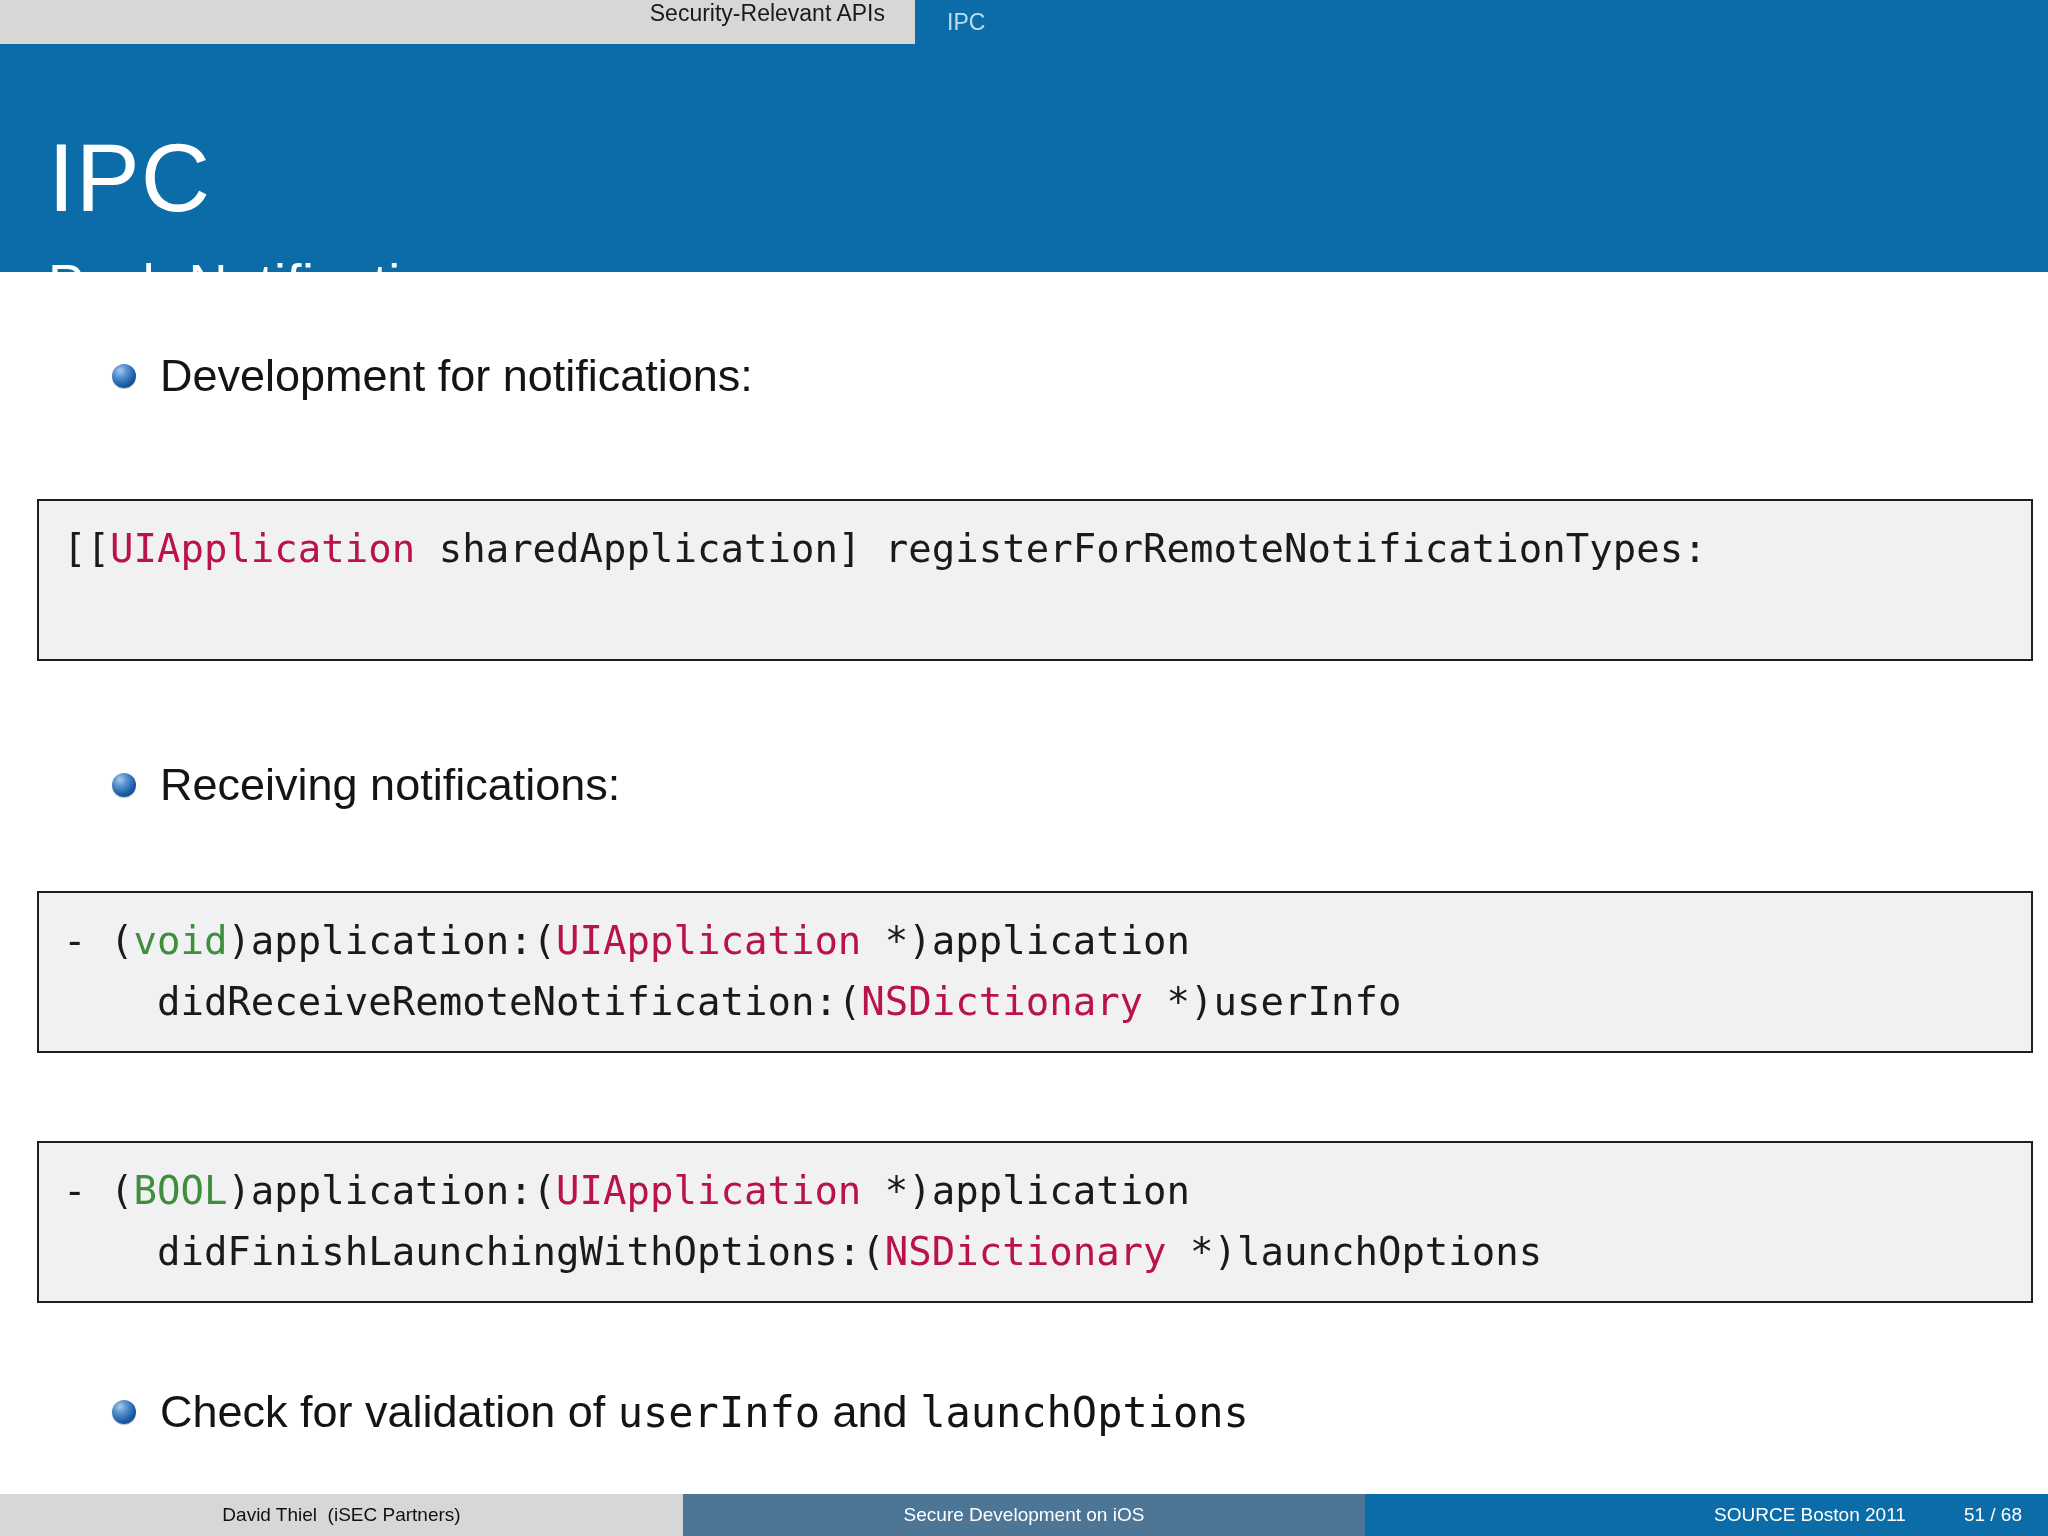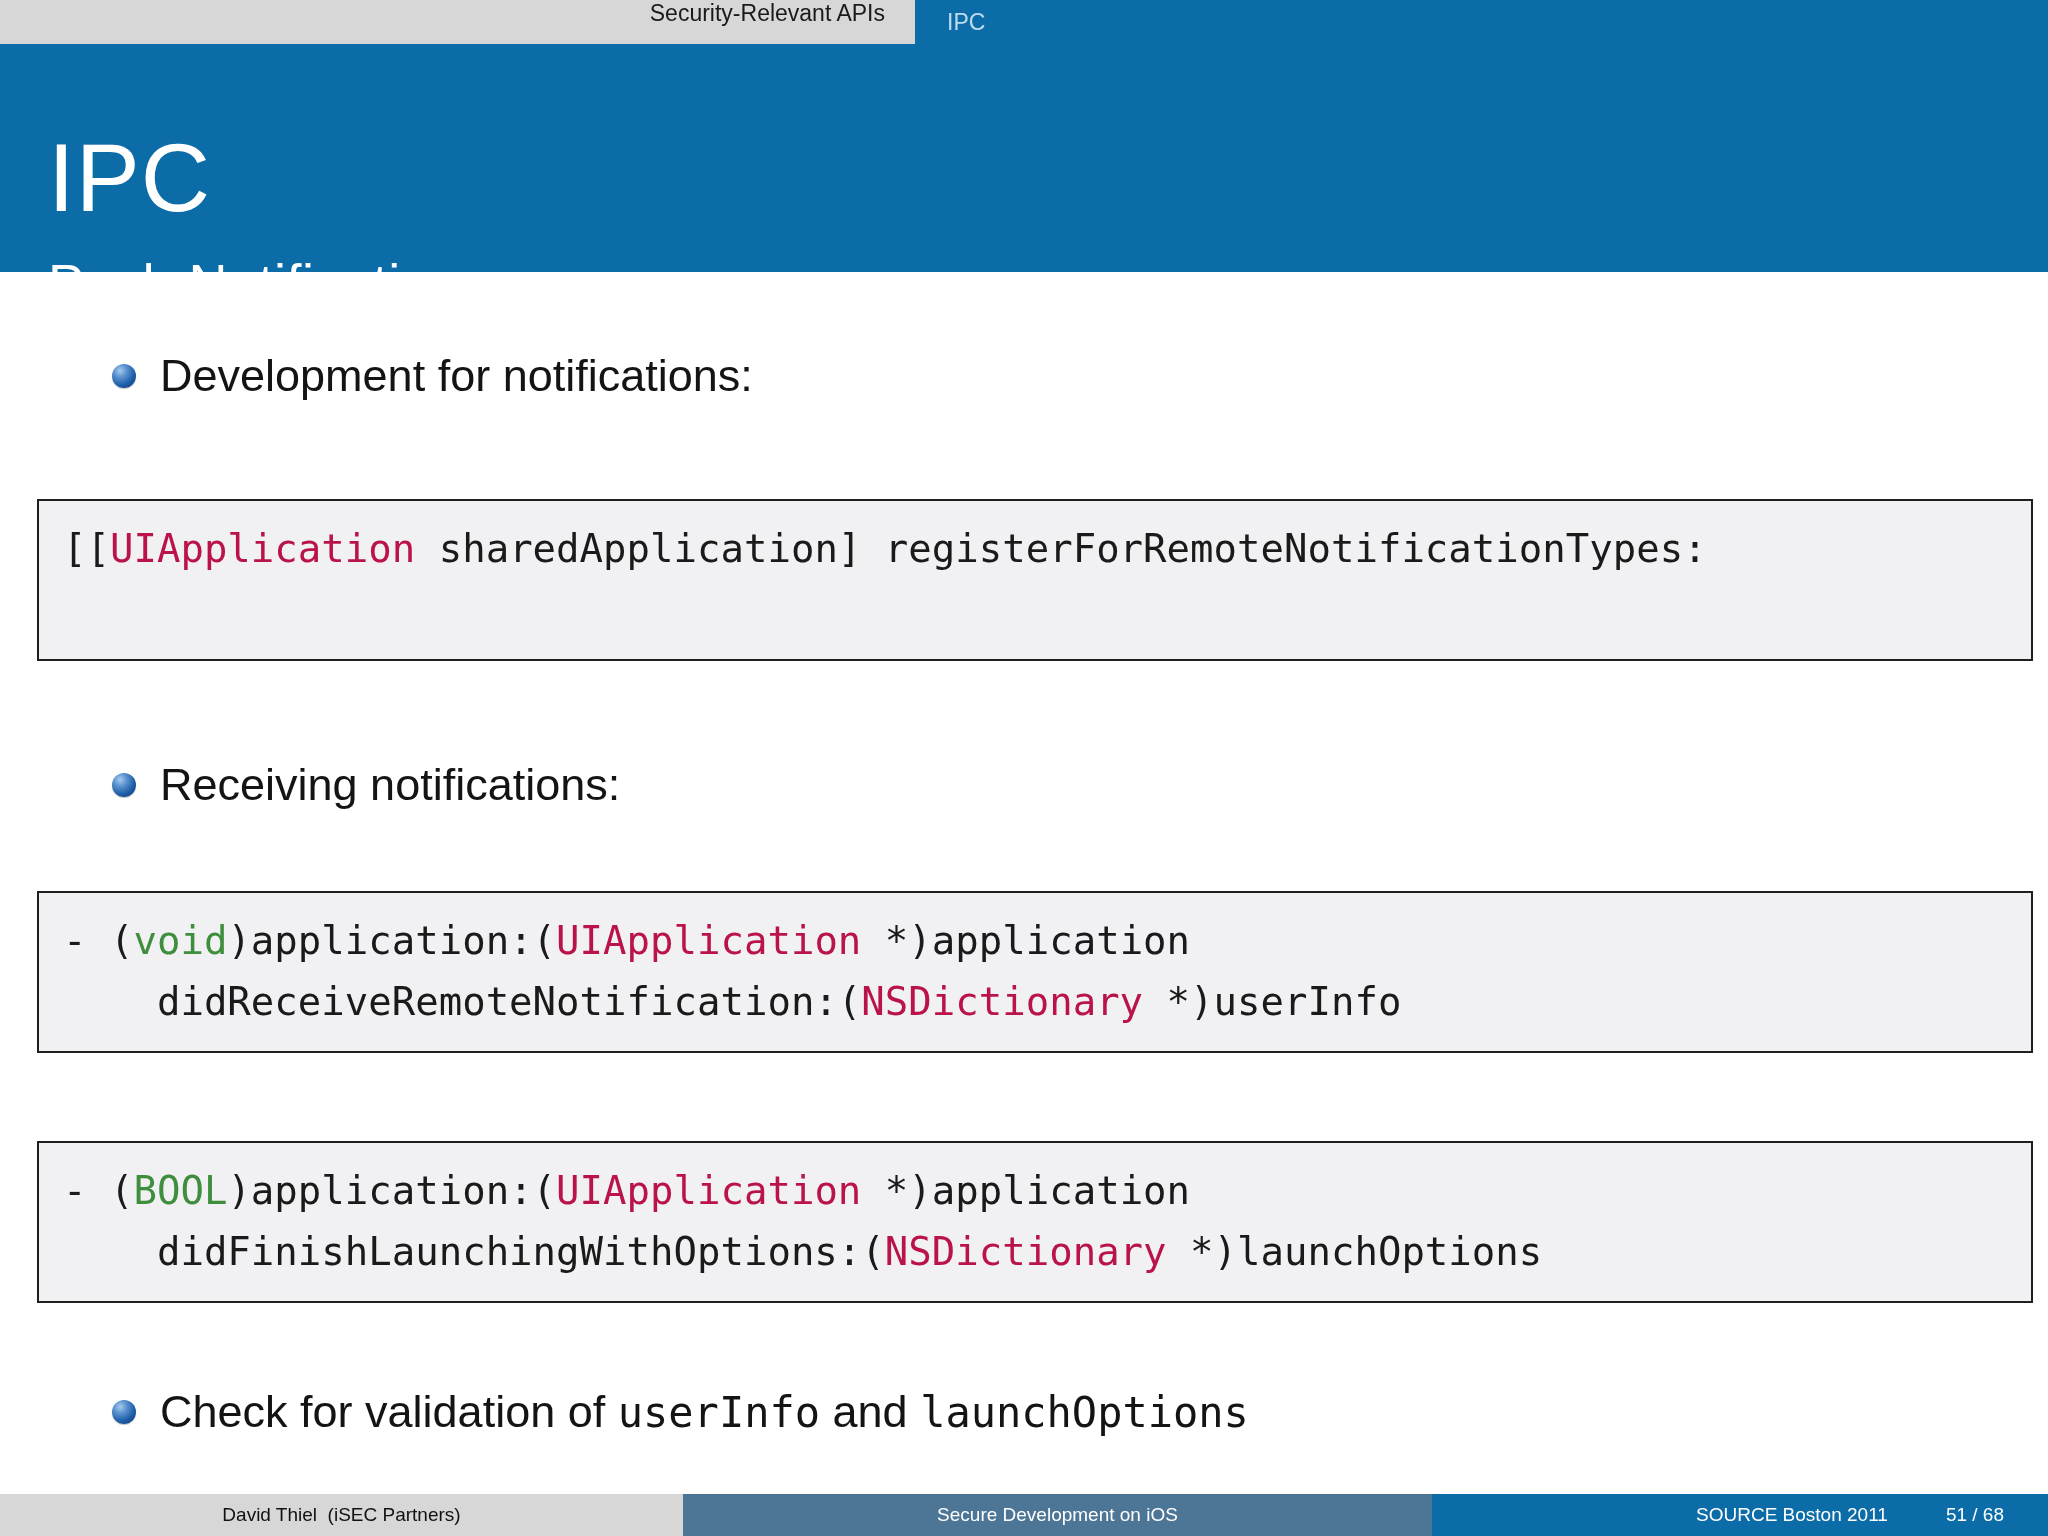"Secure Development on iOS" .f-mid { width: 749px -> 682px }
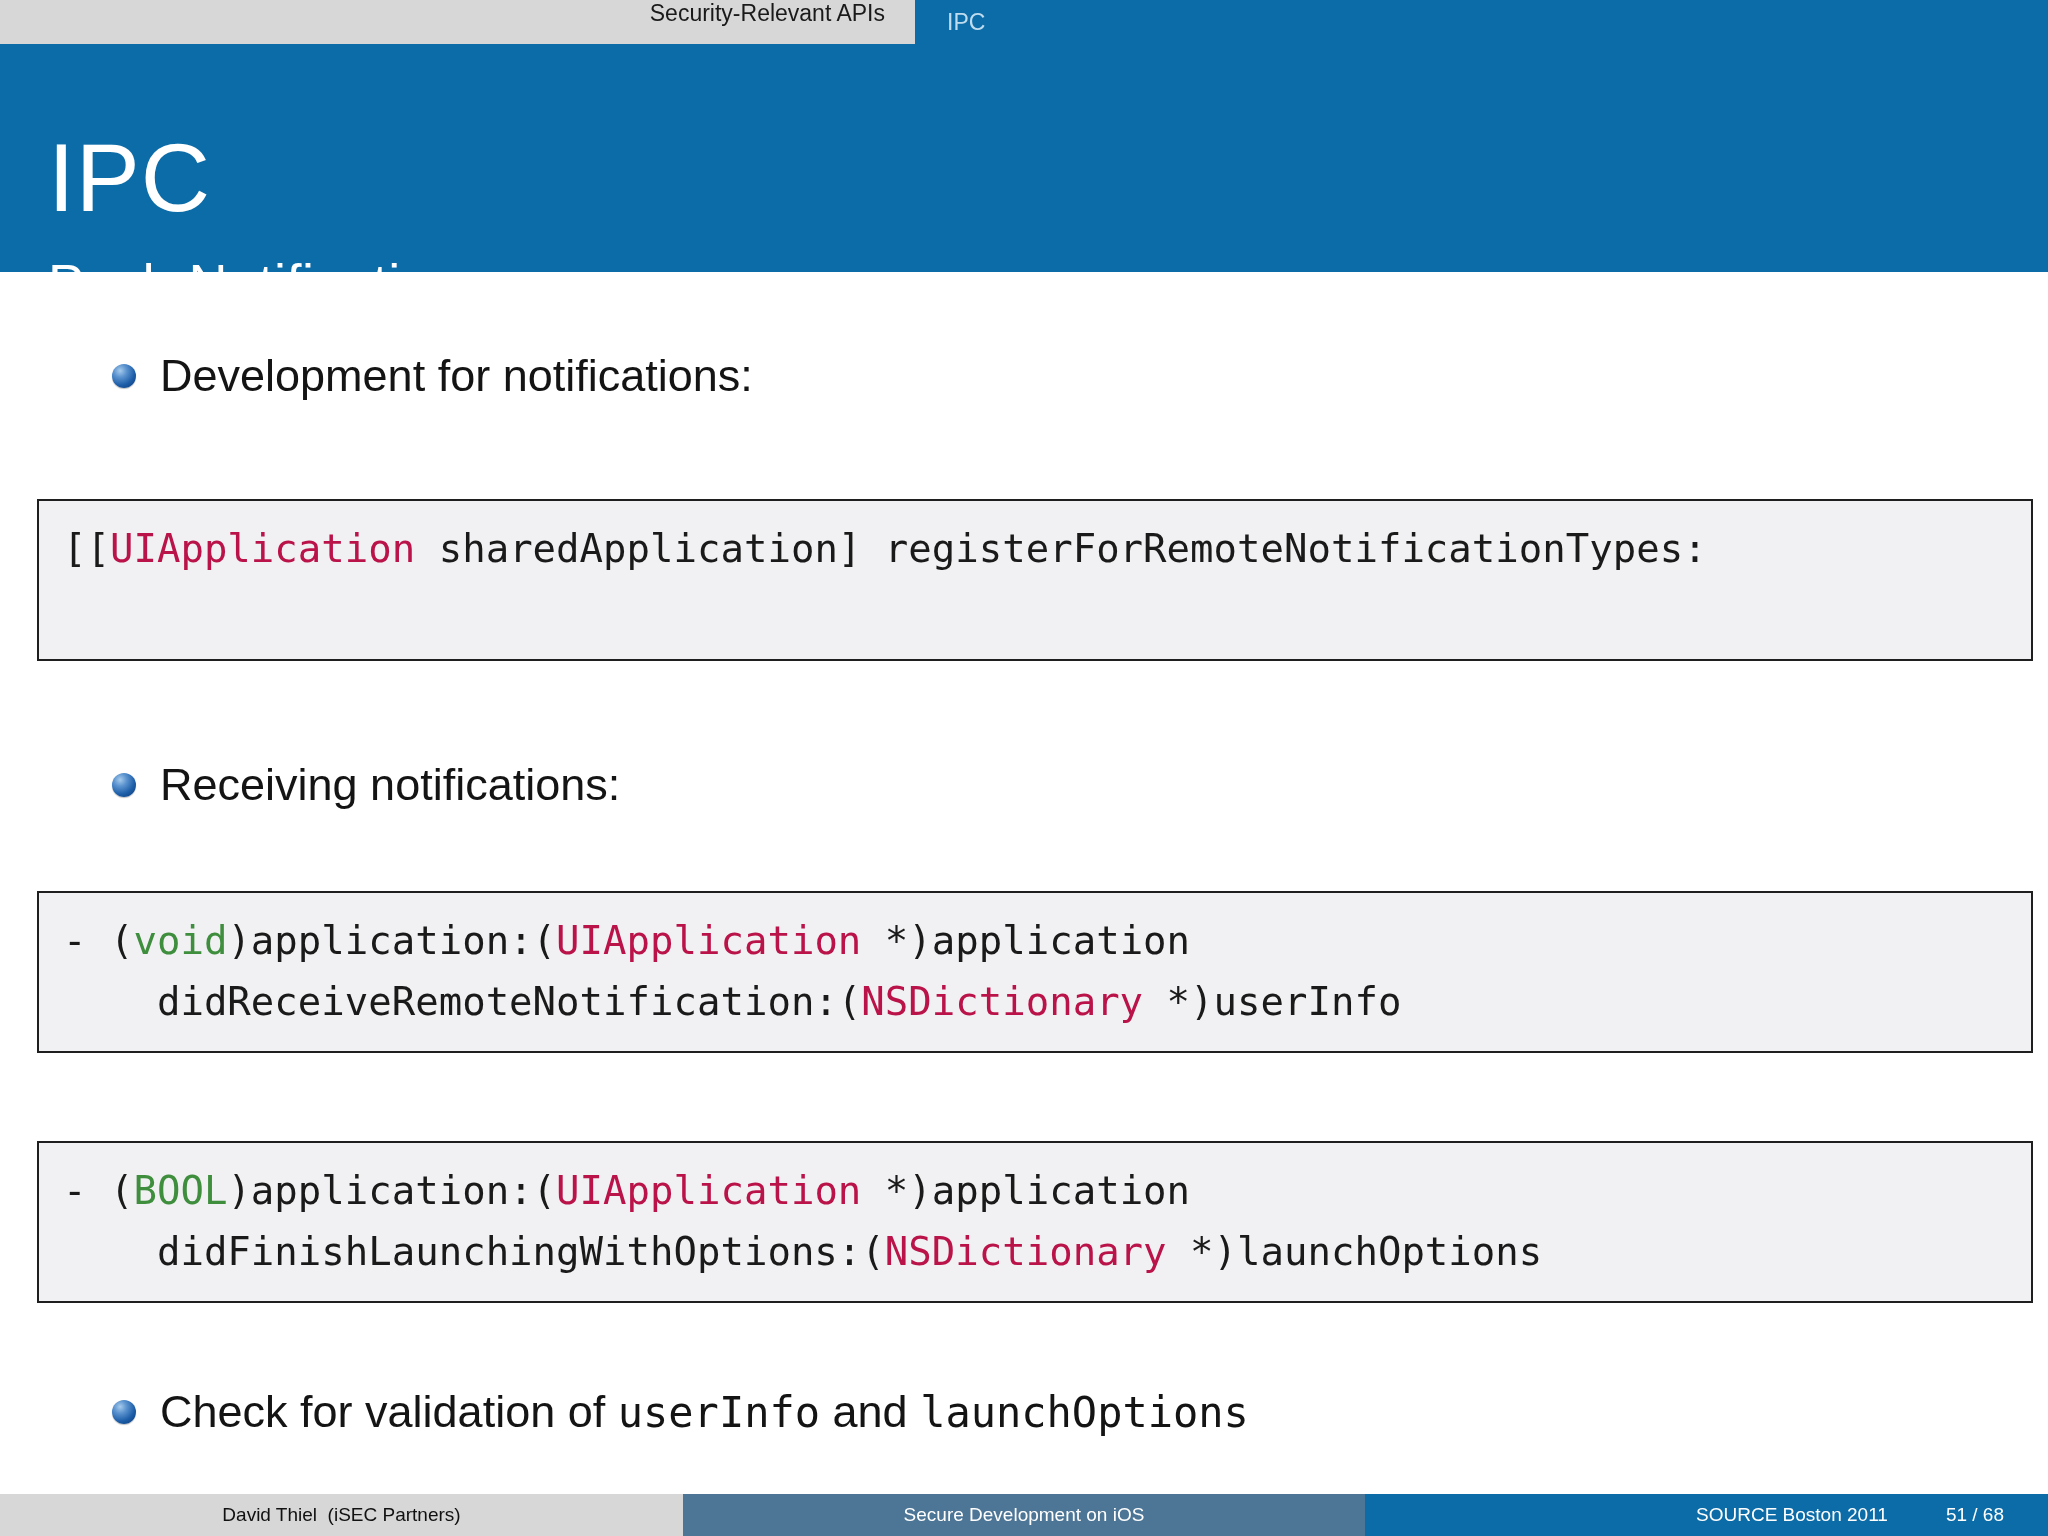"SOURCE Boston 2011" .f-right { padding-right: 44px -> 26px }
